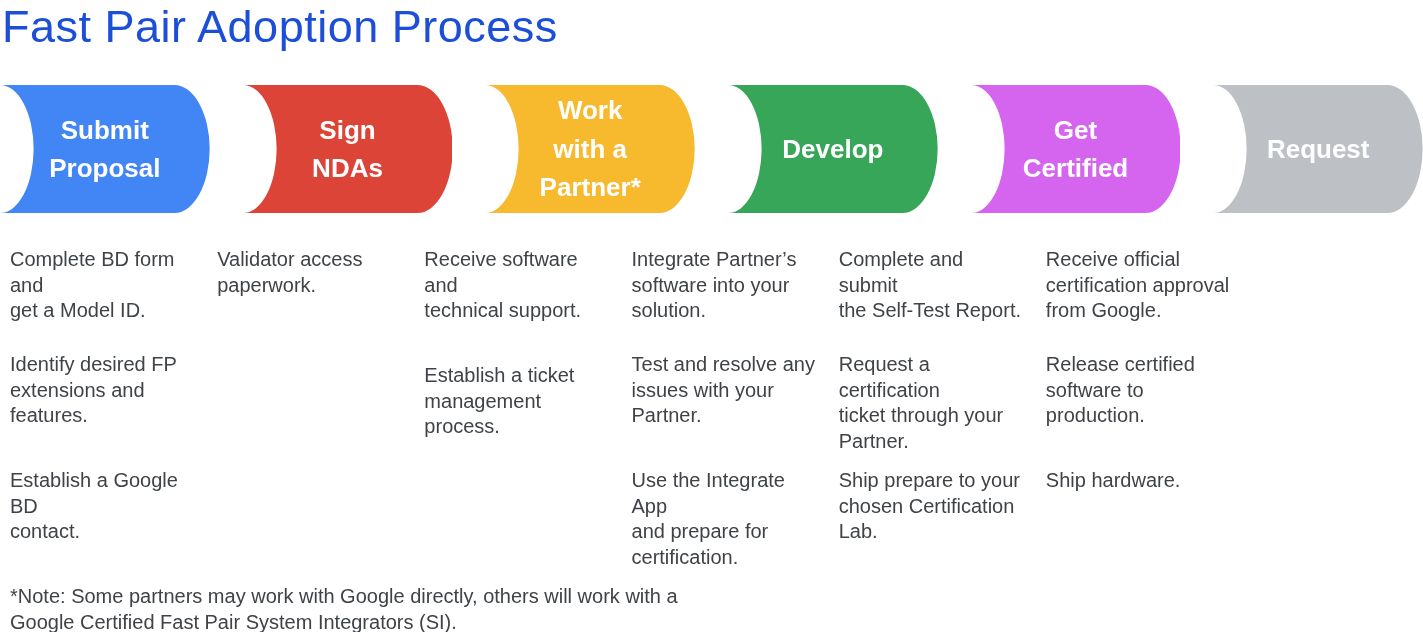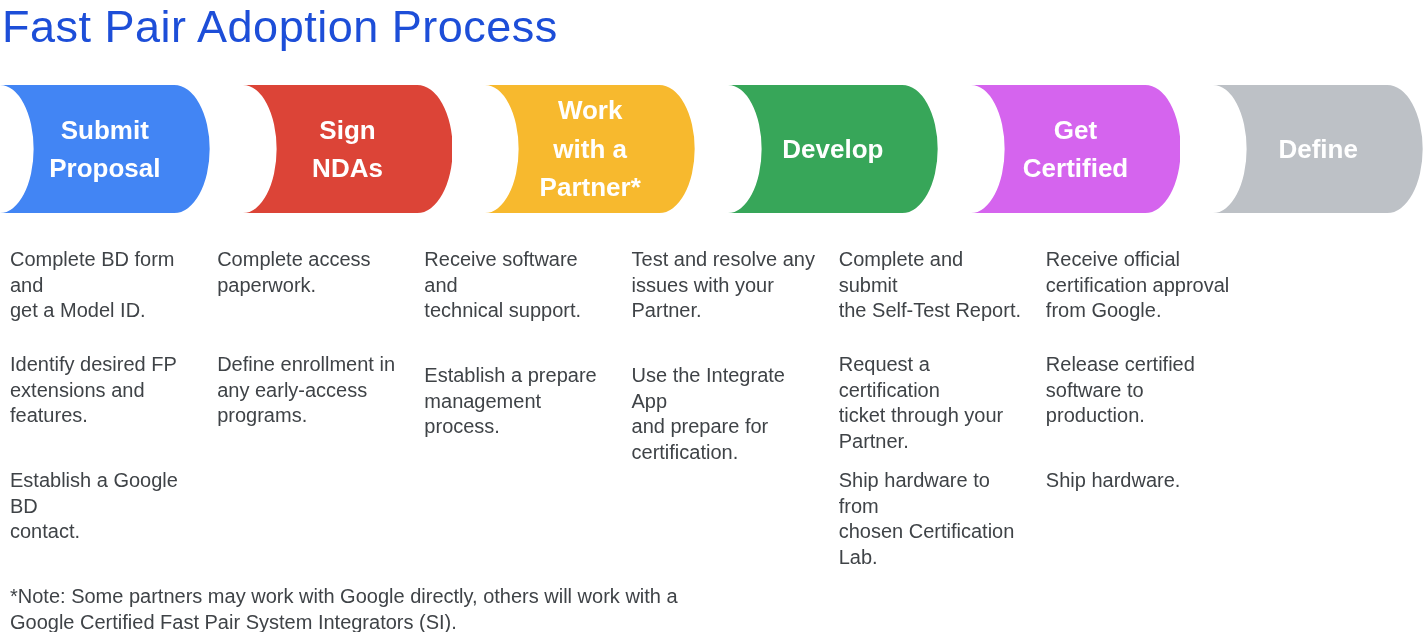"Define" div.stage-label { text: Define -> Request }
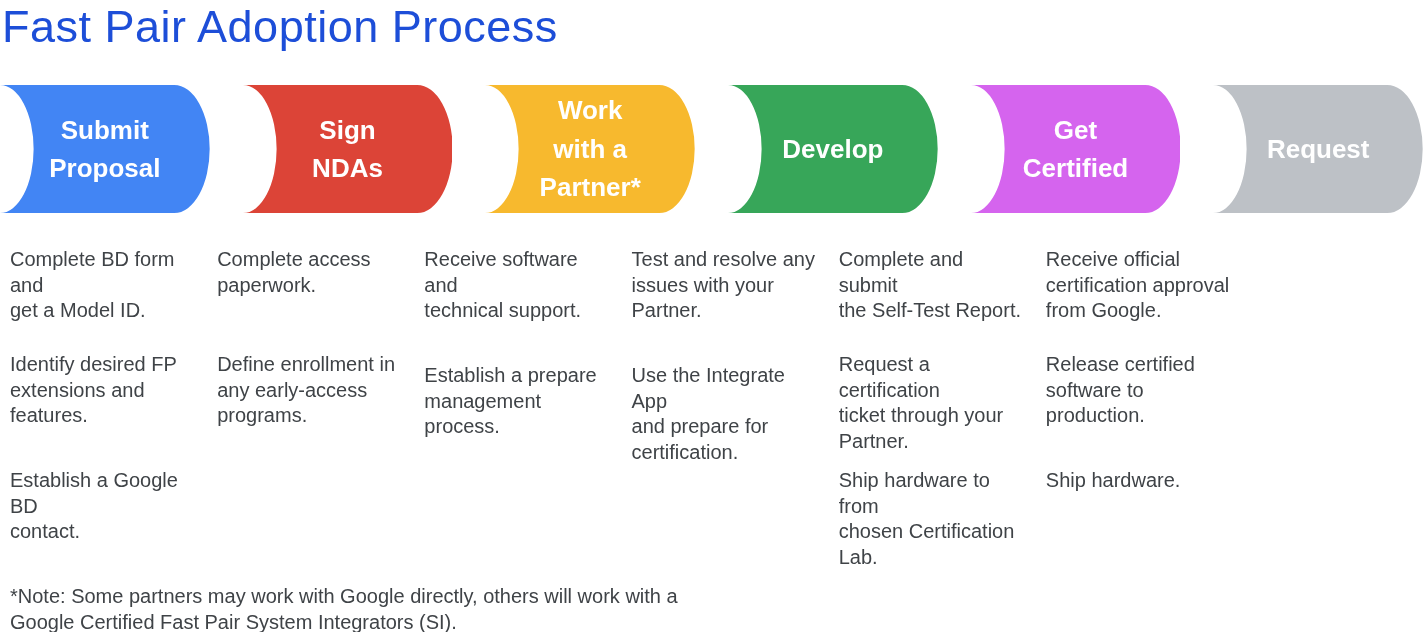"Complete access" p.r1 { text: Complete -> Validator }
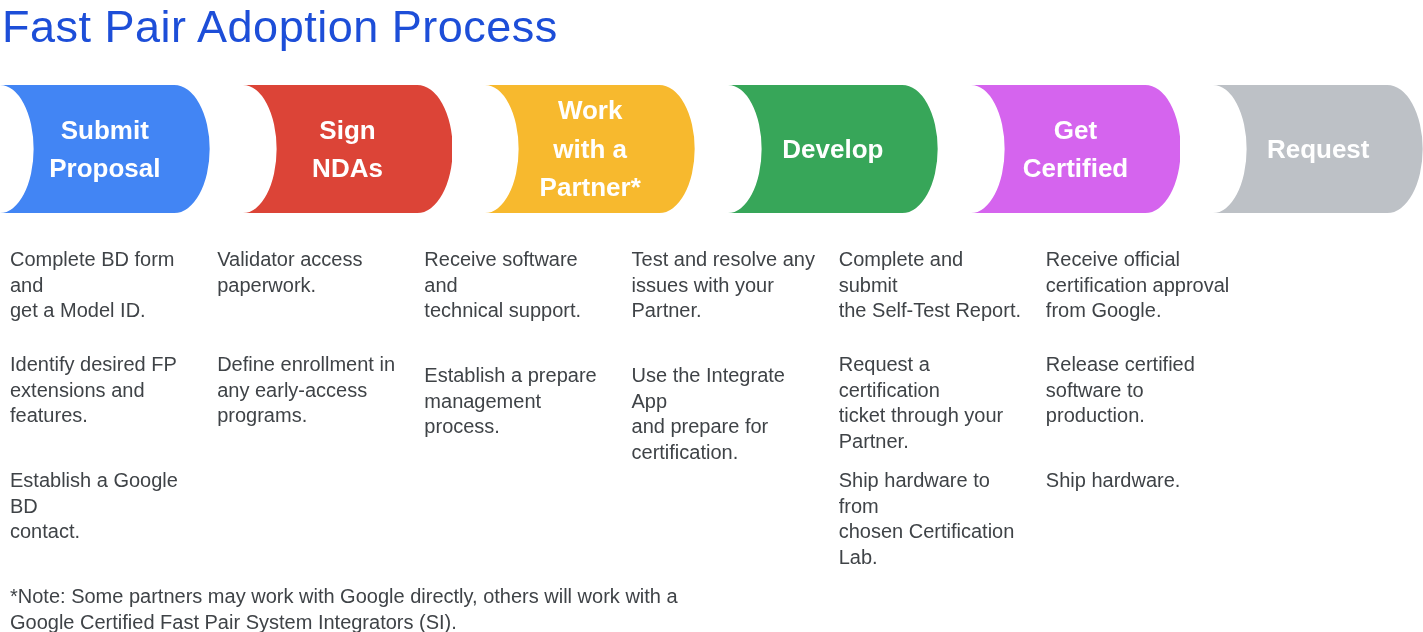"Integrate Partner’s" p.r1 { html: none -> <p>Integrate Partner’s software into your solution.</p> }
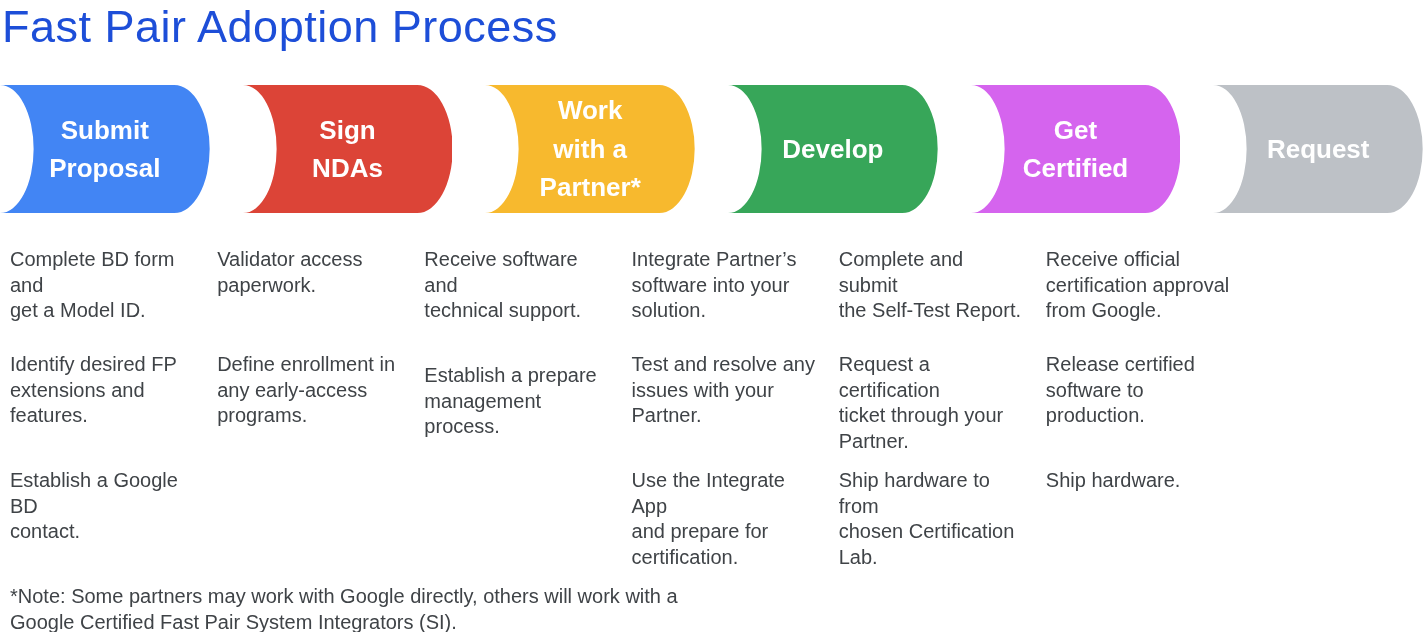"Define enrollment in" p.r2 { html: <p>Define enrollment in any early-access programs.</p> -> none }
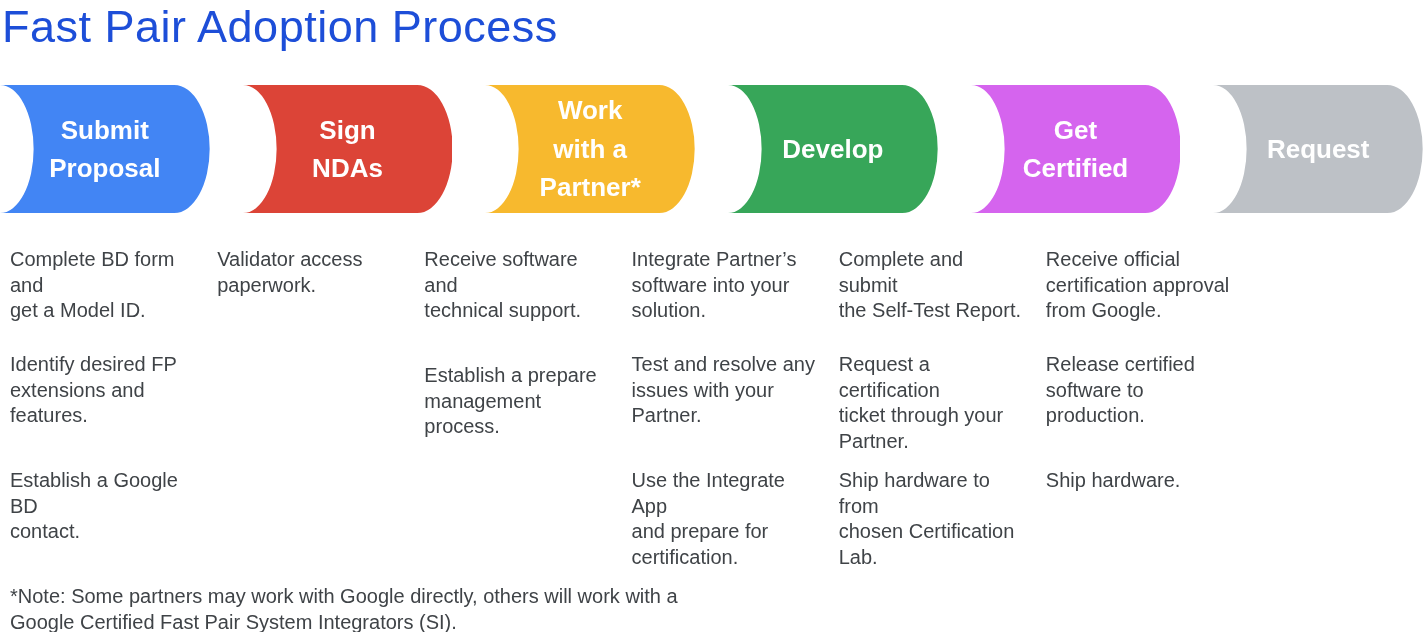"Establish a prepare" p { text: prepare -> ticket }
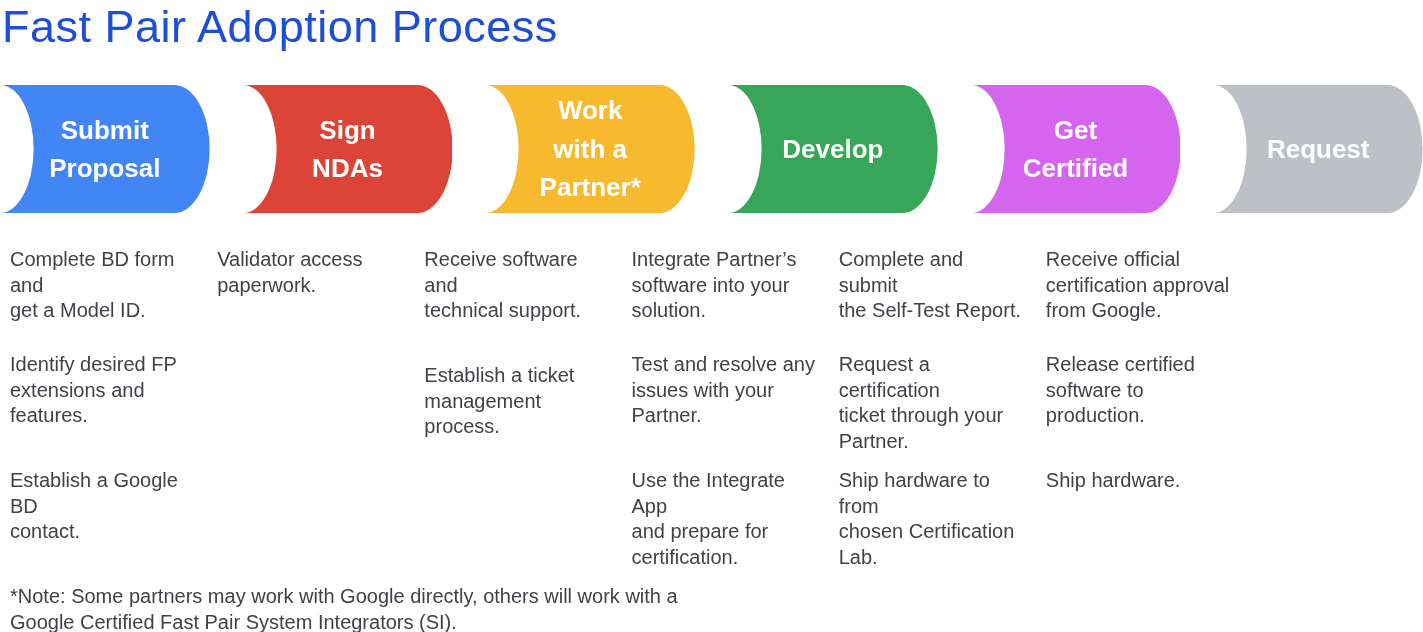"Ship hardware to from" p { text: hardware to from -> prepare to your }
